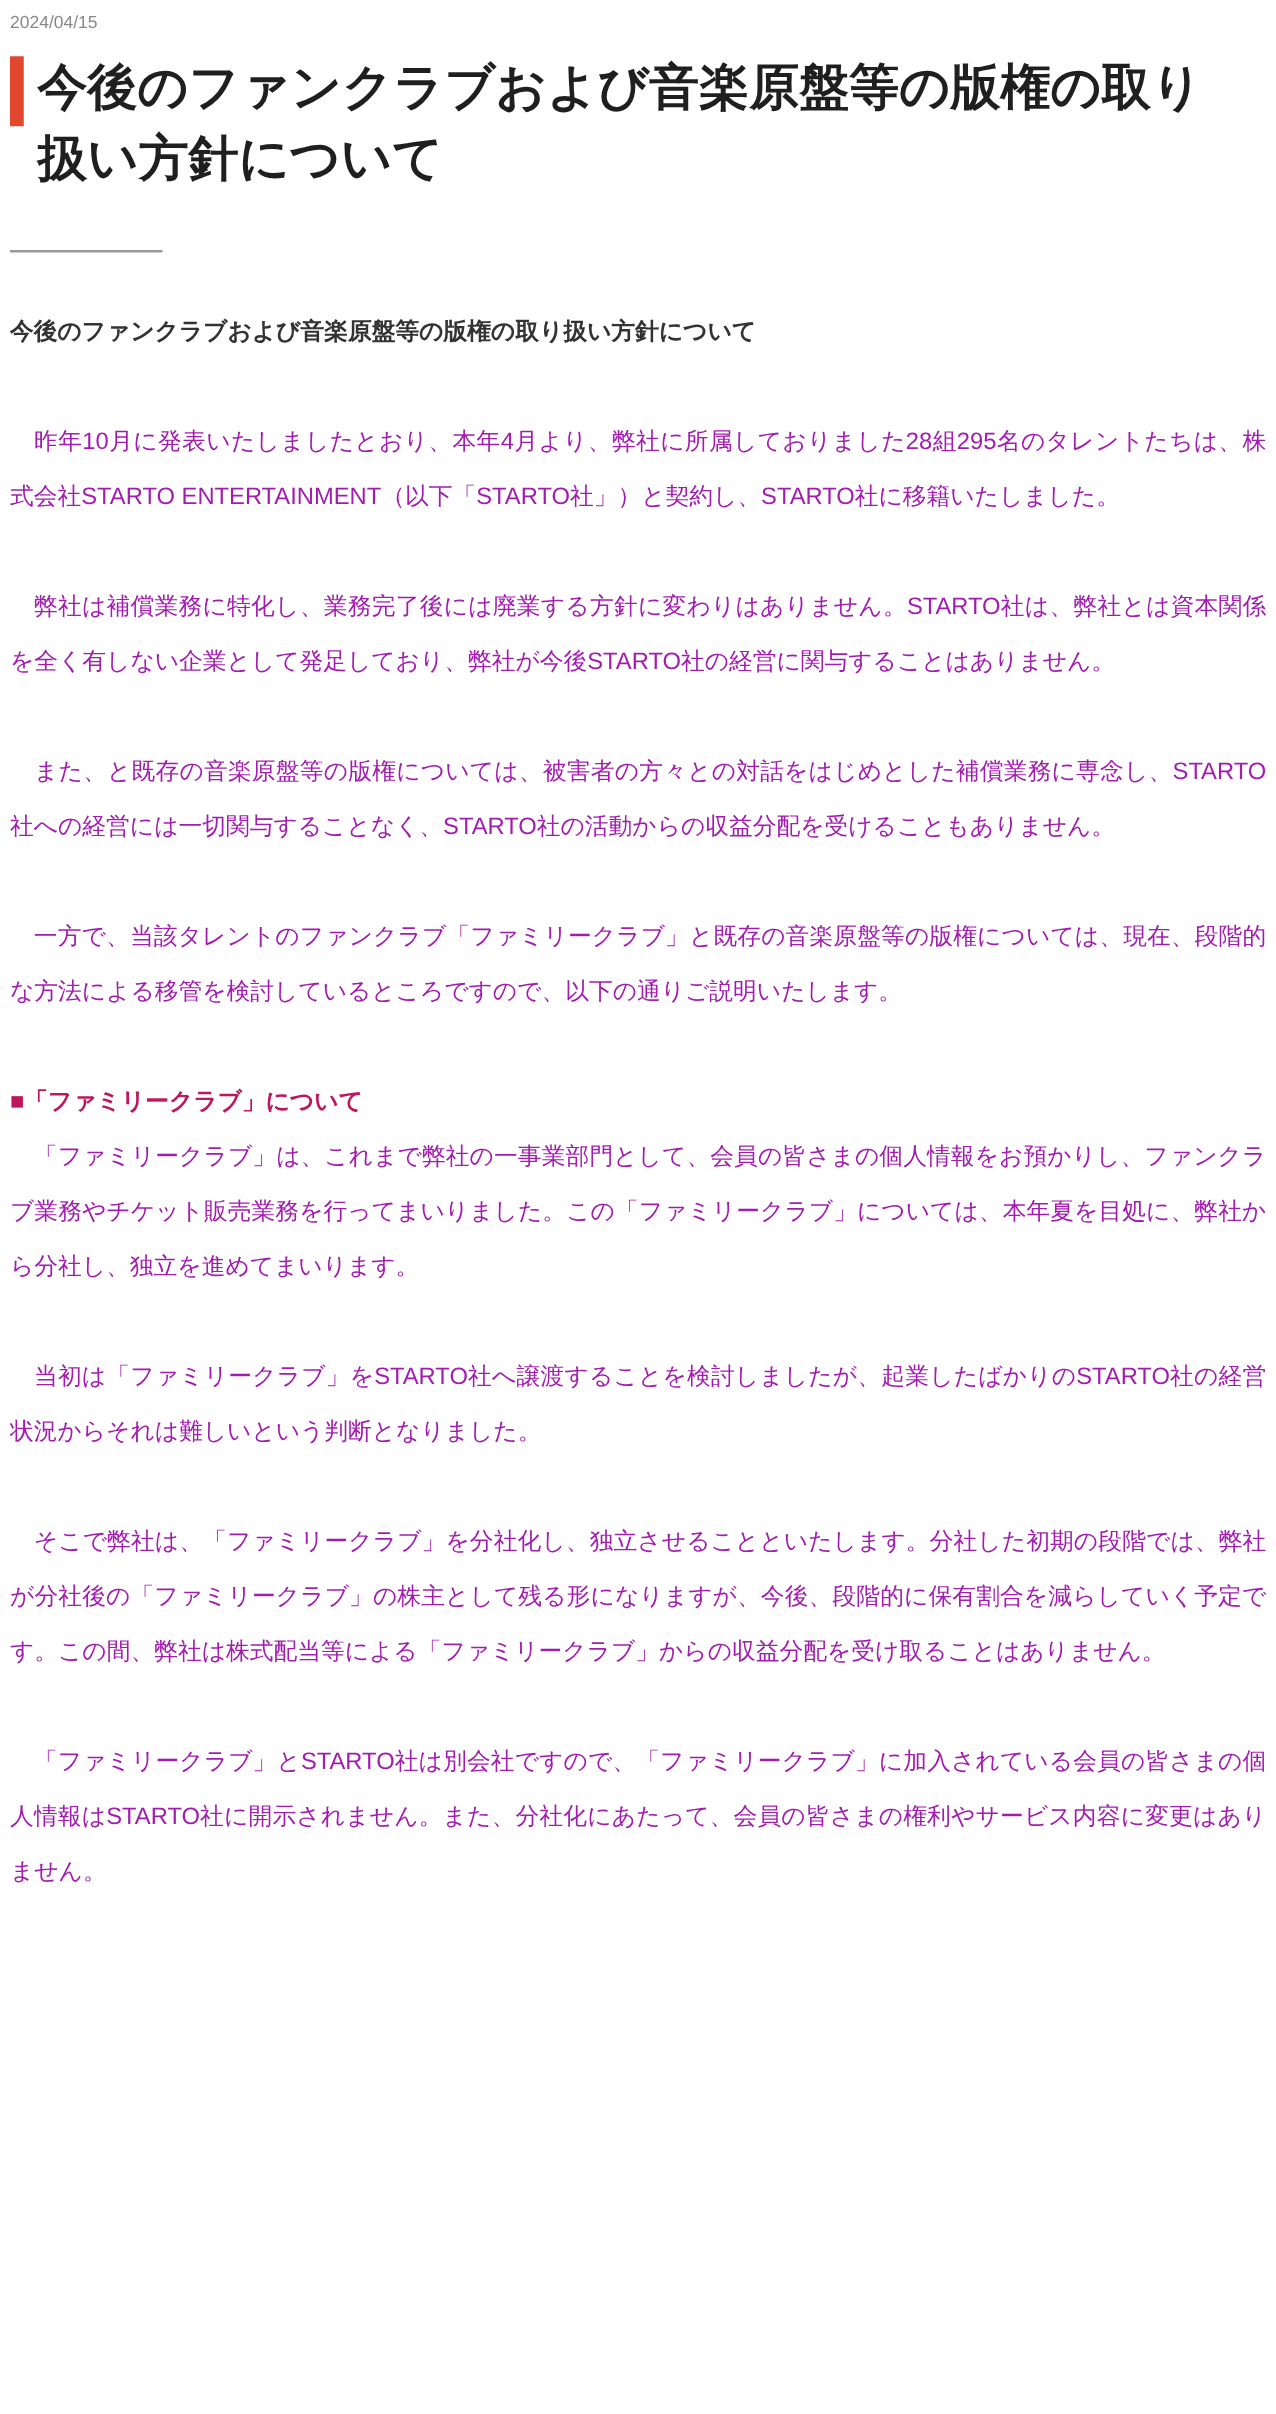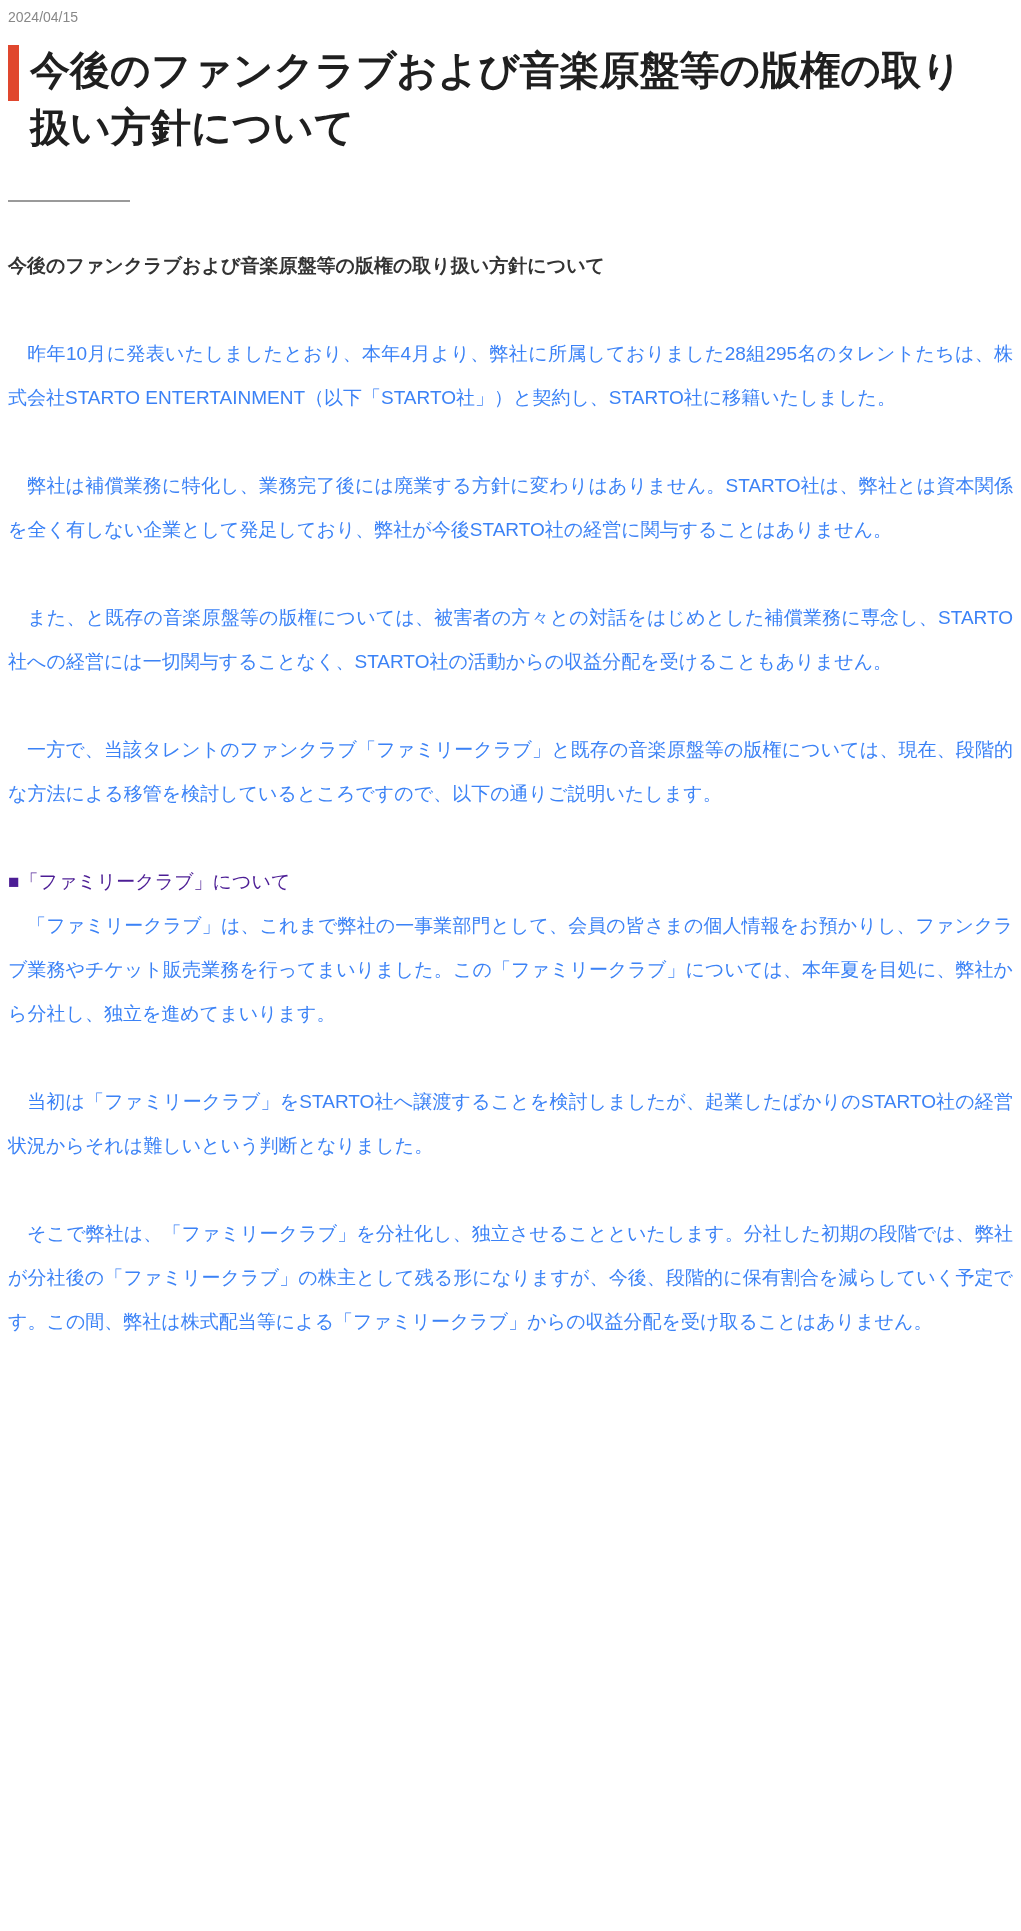"昨年10月に発表いたしましたとおり、本年4月より、弊社に所属しておりました28組" p.body { color: #3b82f6 -> #a21caf }
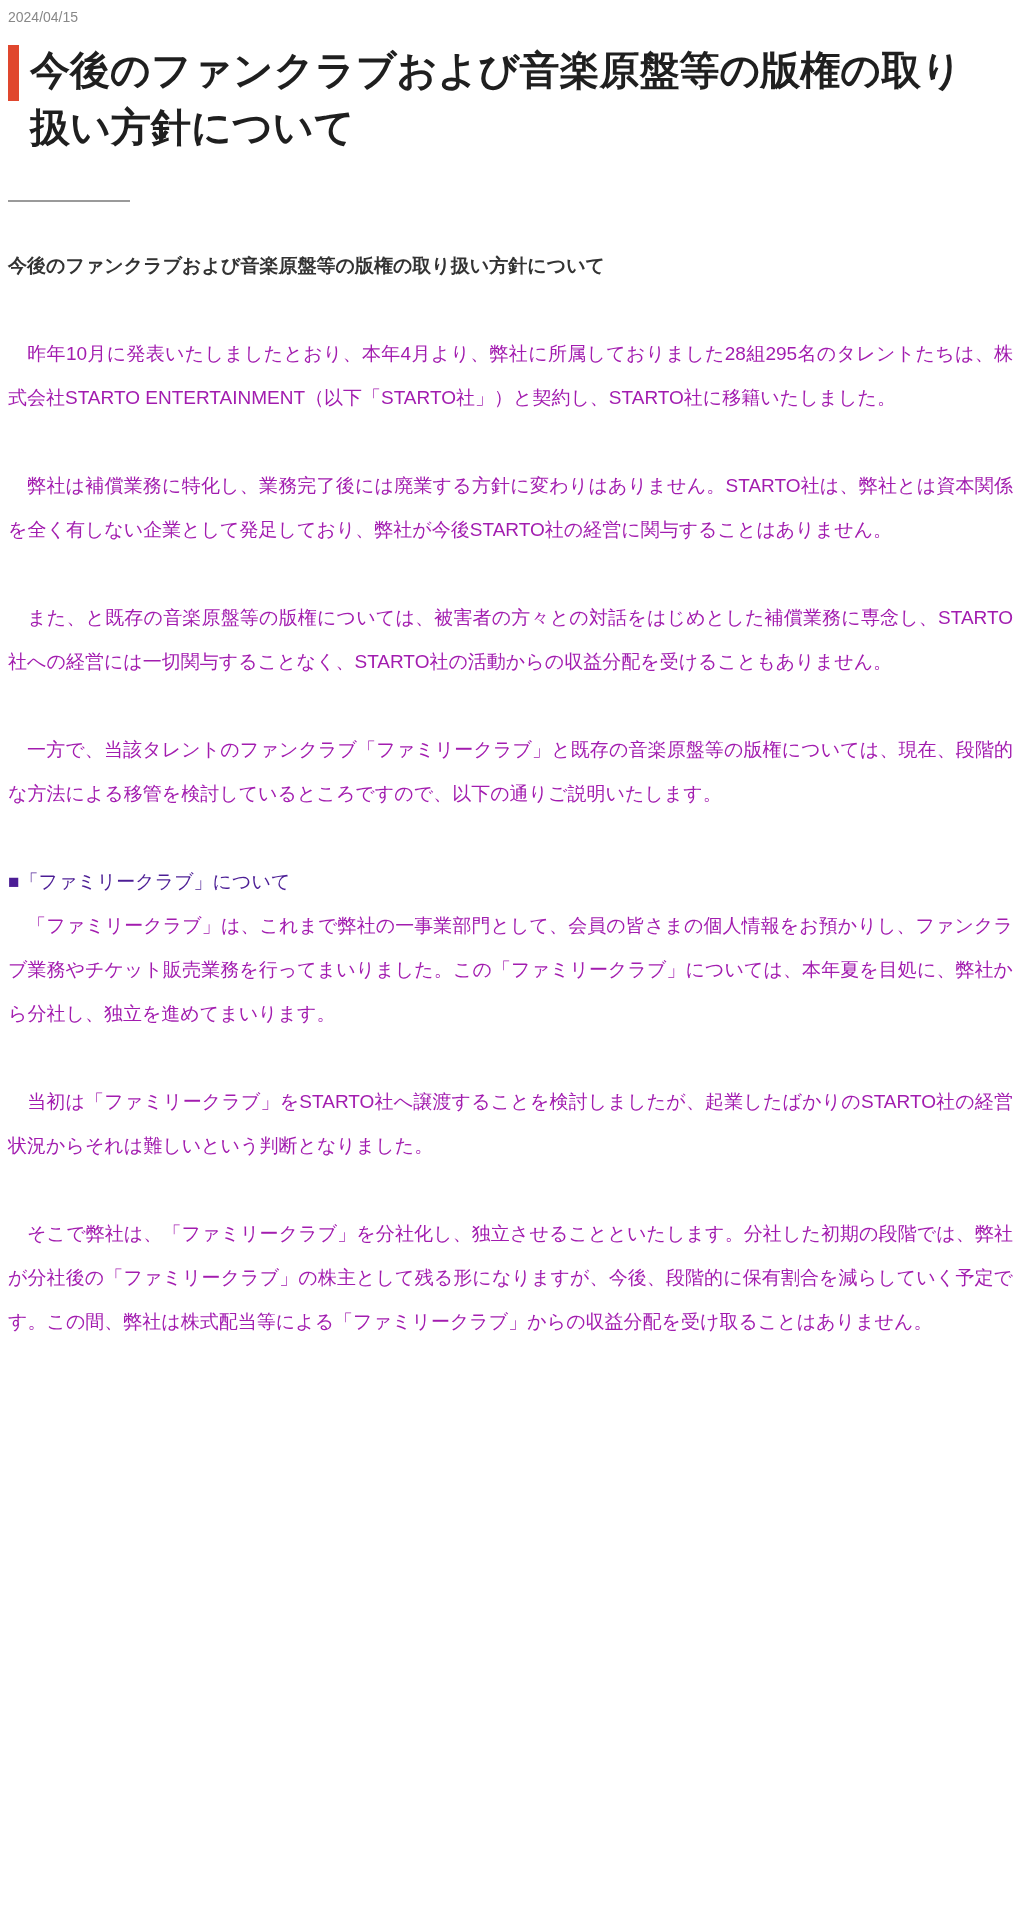"■「ファミリークラブ」について" h2.section-heading { color: #4c1d95 -> #be185d; font-weight: normal -> bold }
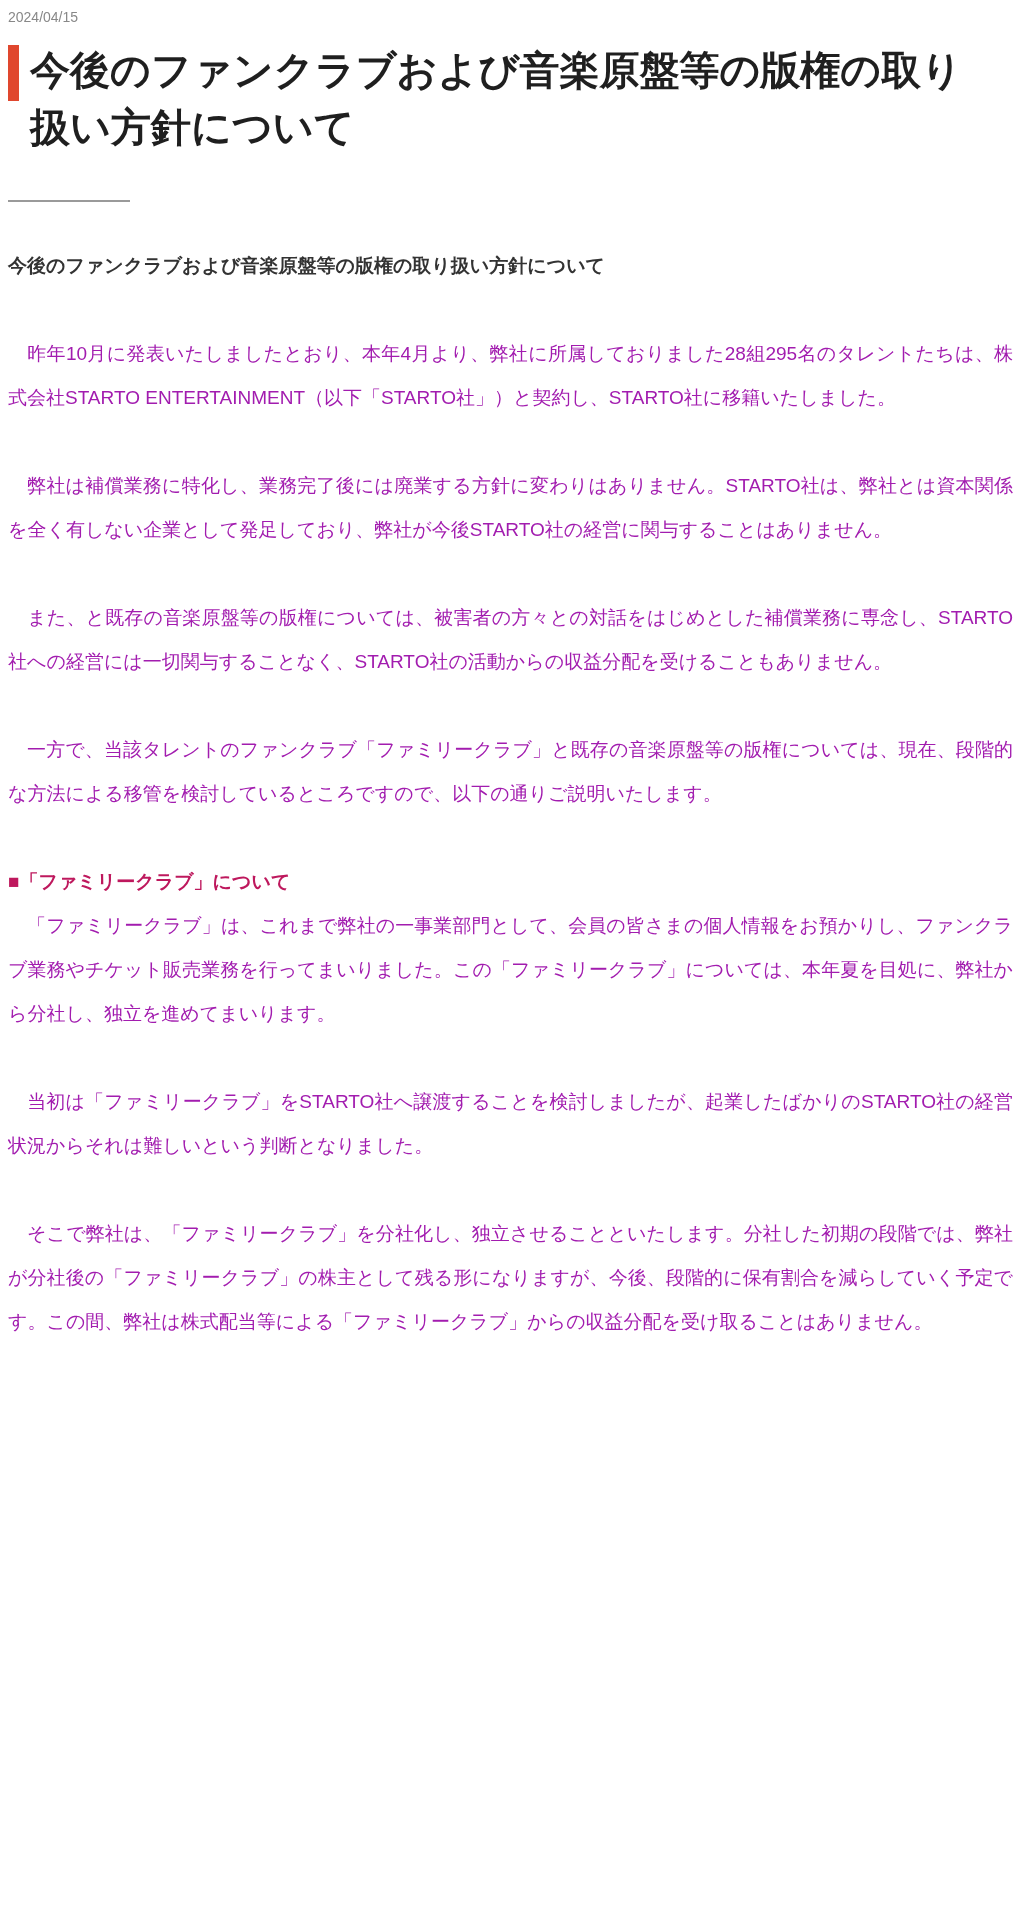"「ファミリークラブ」とSTARTO社は別会社ですので、「ファミリークラブ」に加入" p.body { html: none -> <p> 「ファミリークラブ」とSTARTO社は別会社ですので、「ファミリークラブ」に加入されている会員の皆さまの個人情報はSTARTO社に開示されません。また、分社化にあたって、会員の皆さまの権利やサービス内容に変更はありません。</p> }
